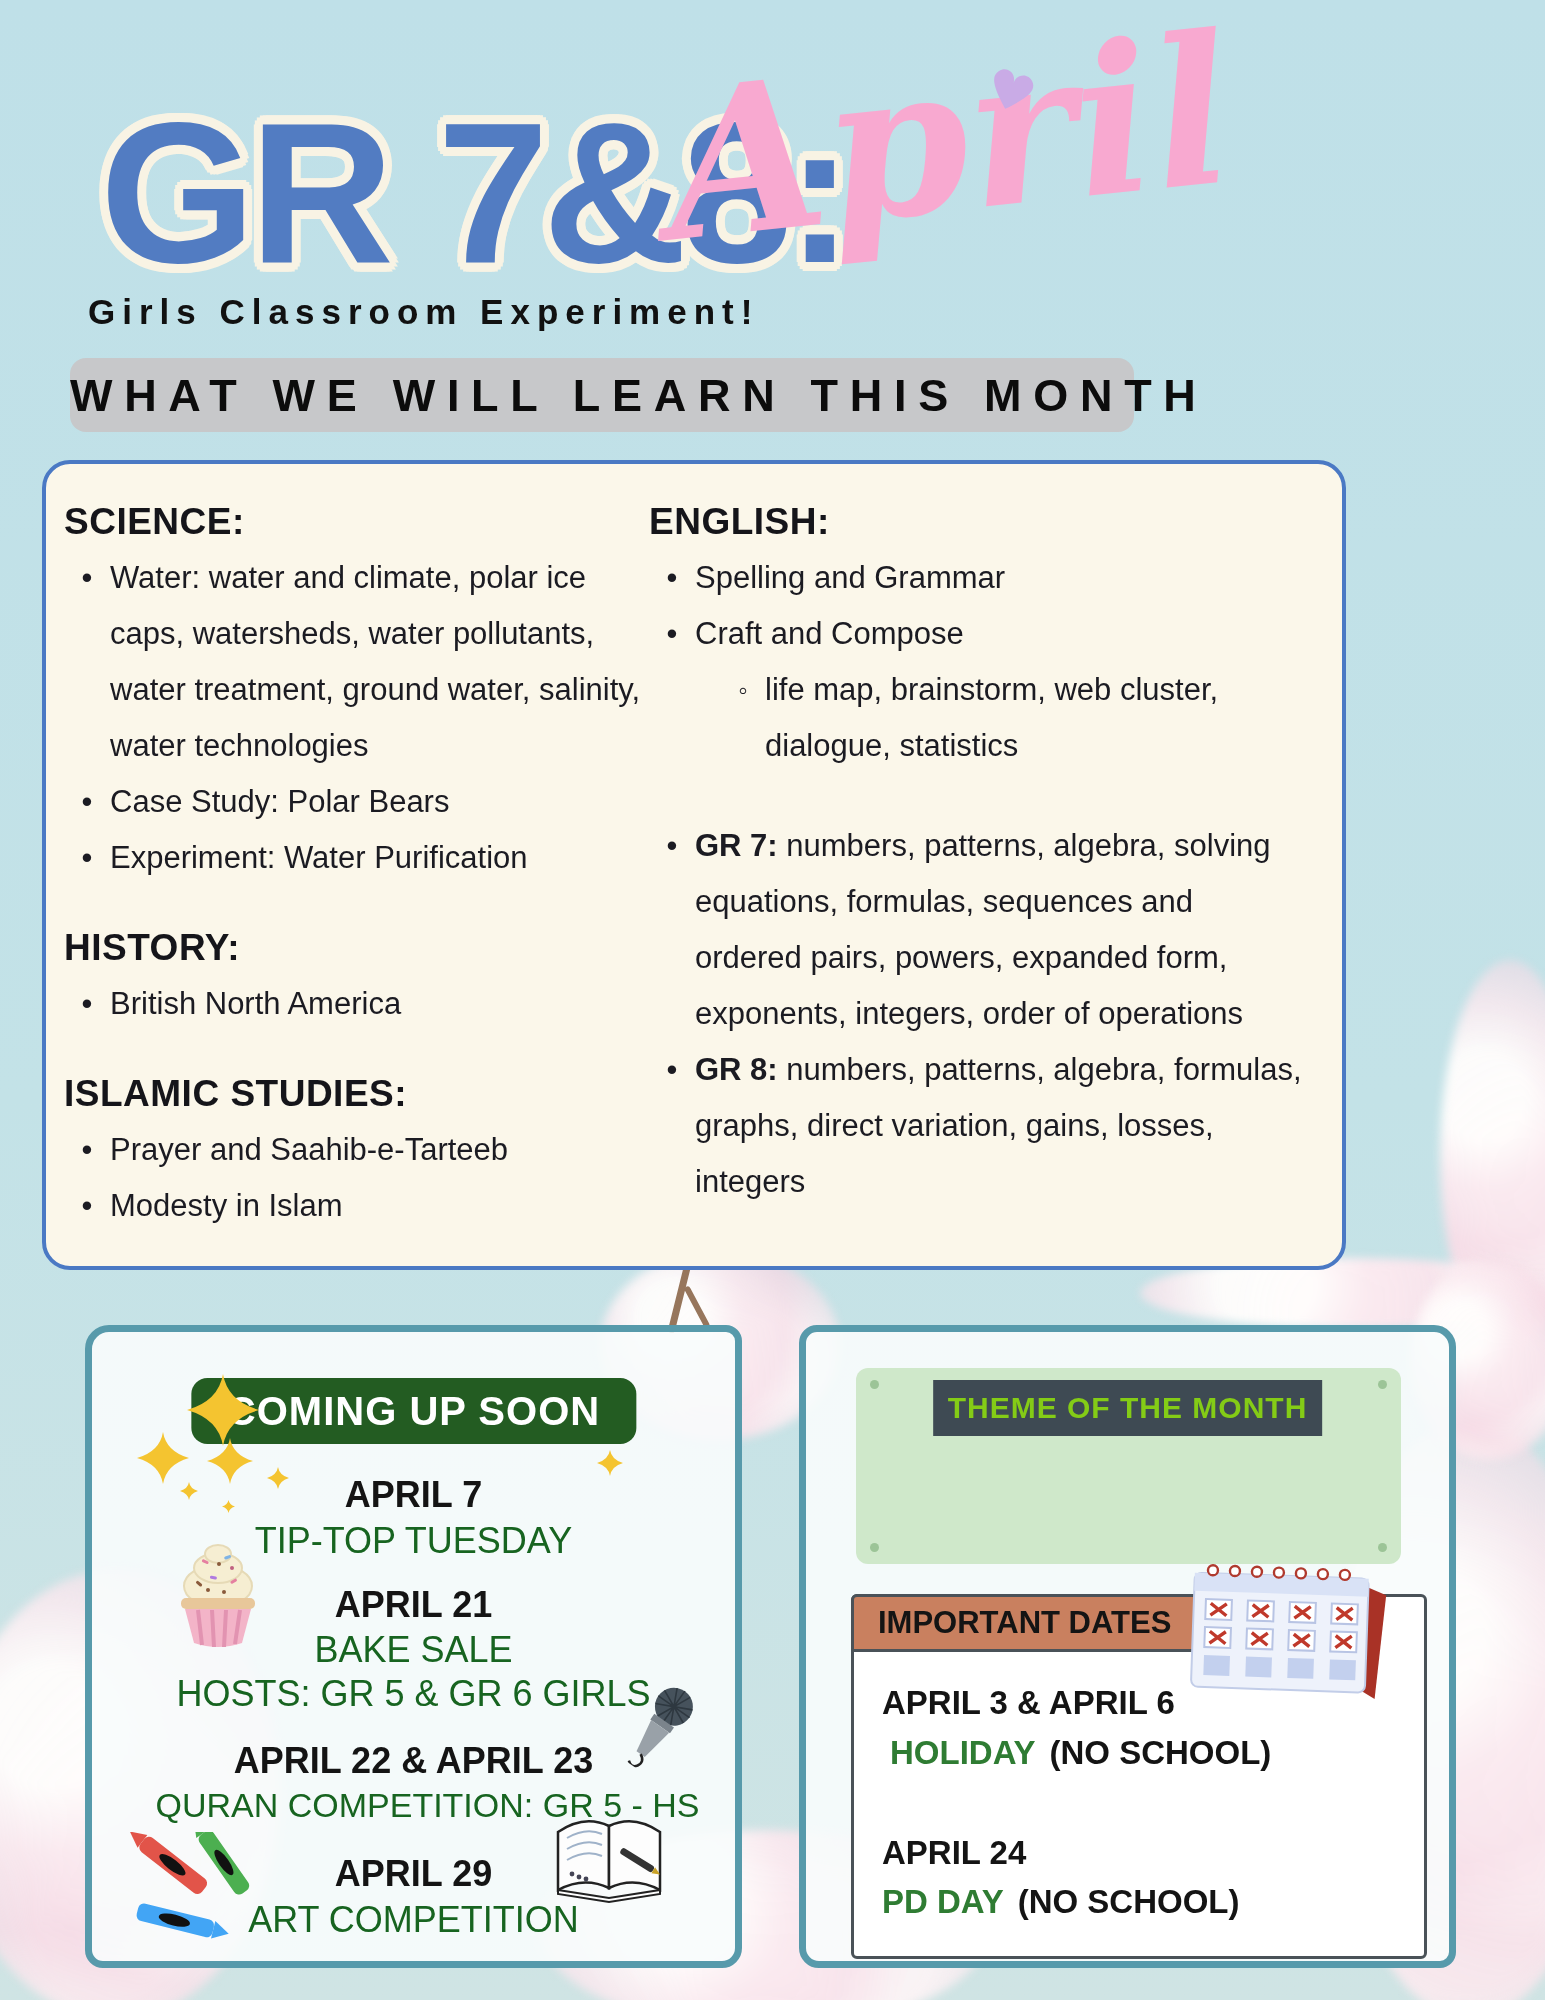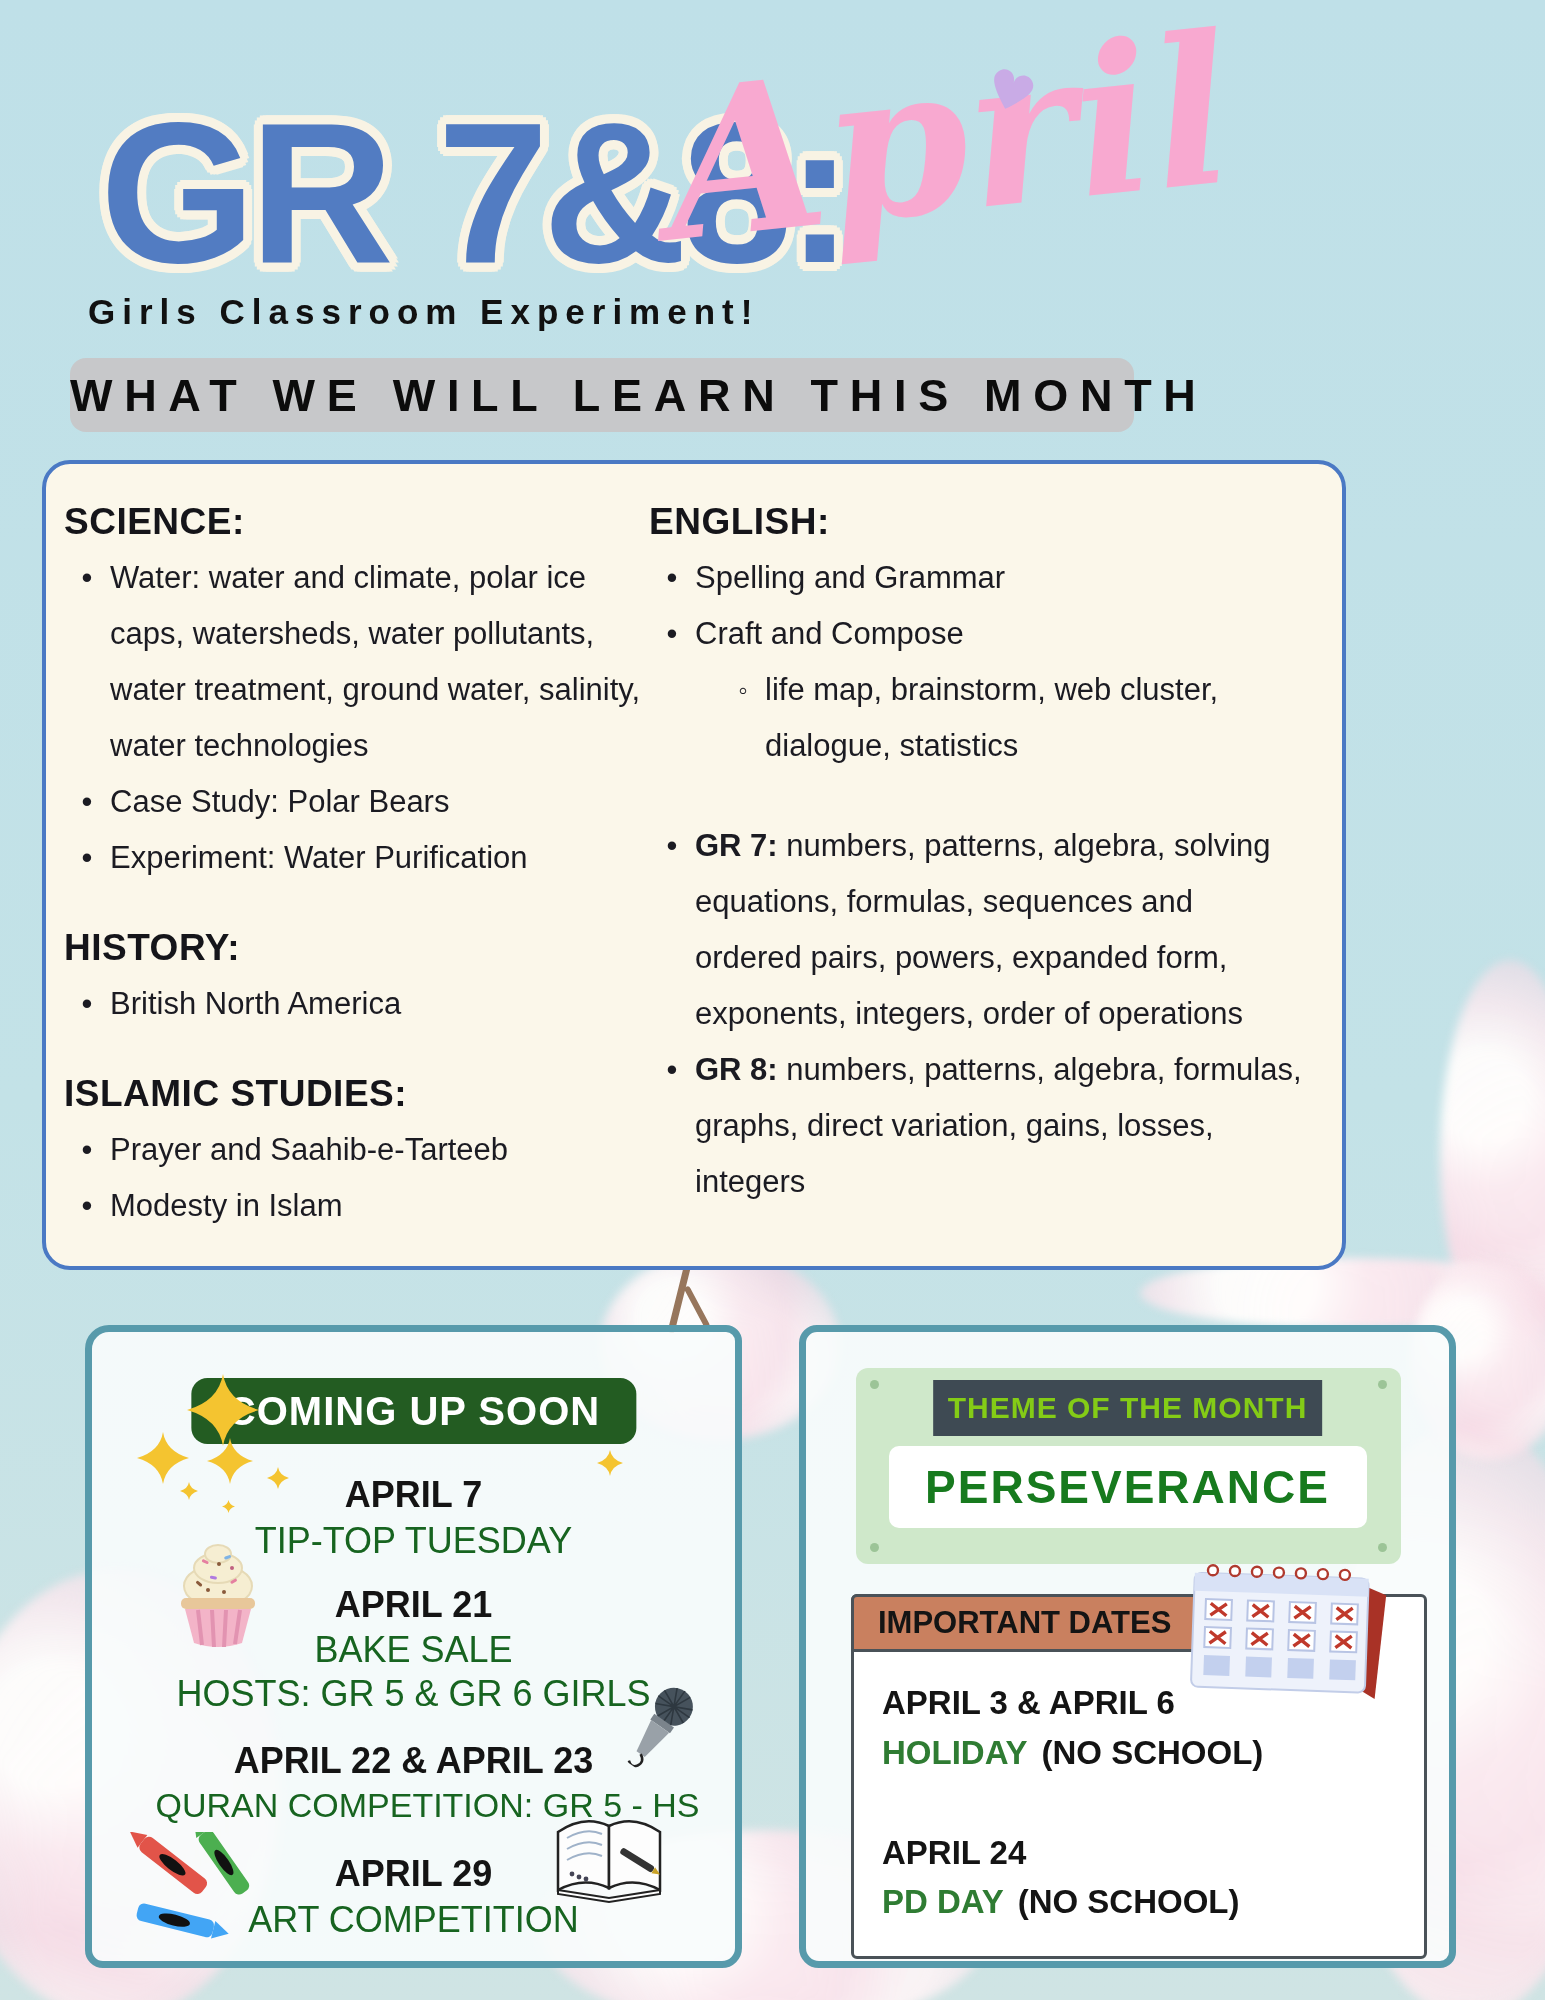"PERSEVERANCE" div.theme-value { html: <div>PERSEVERANCE</div> -> none }
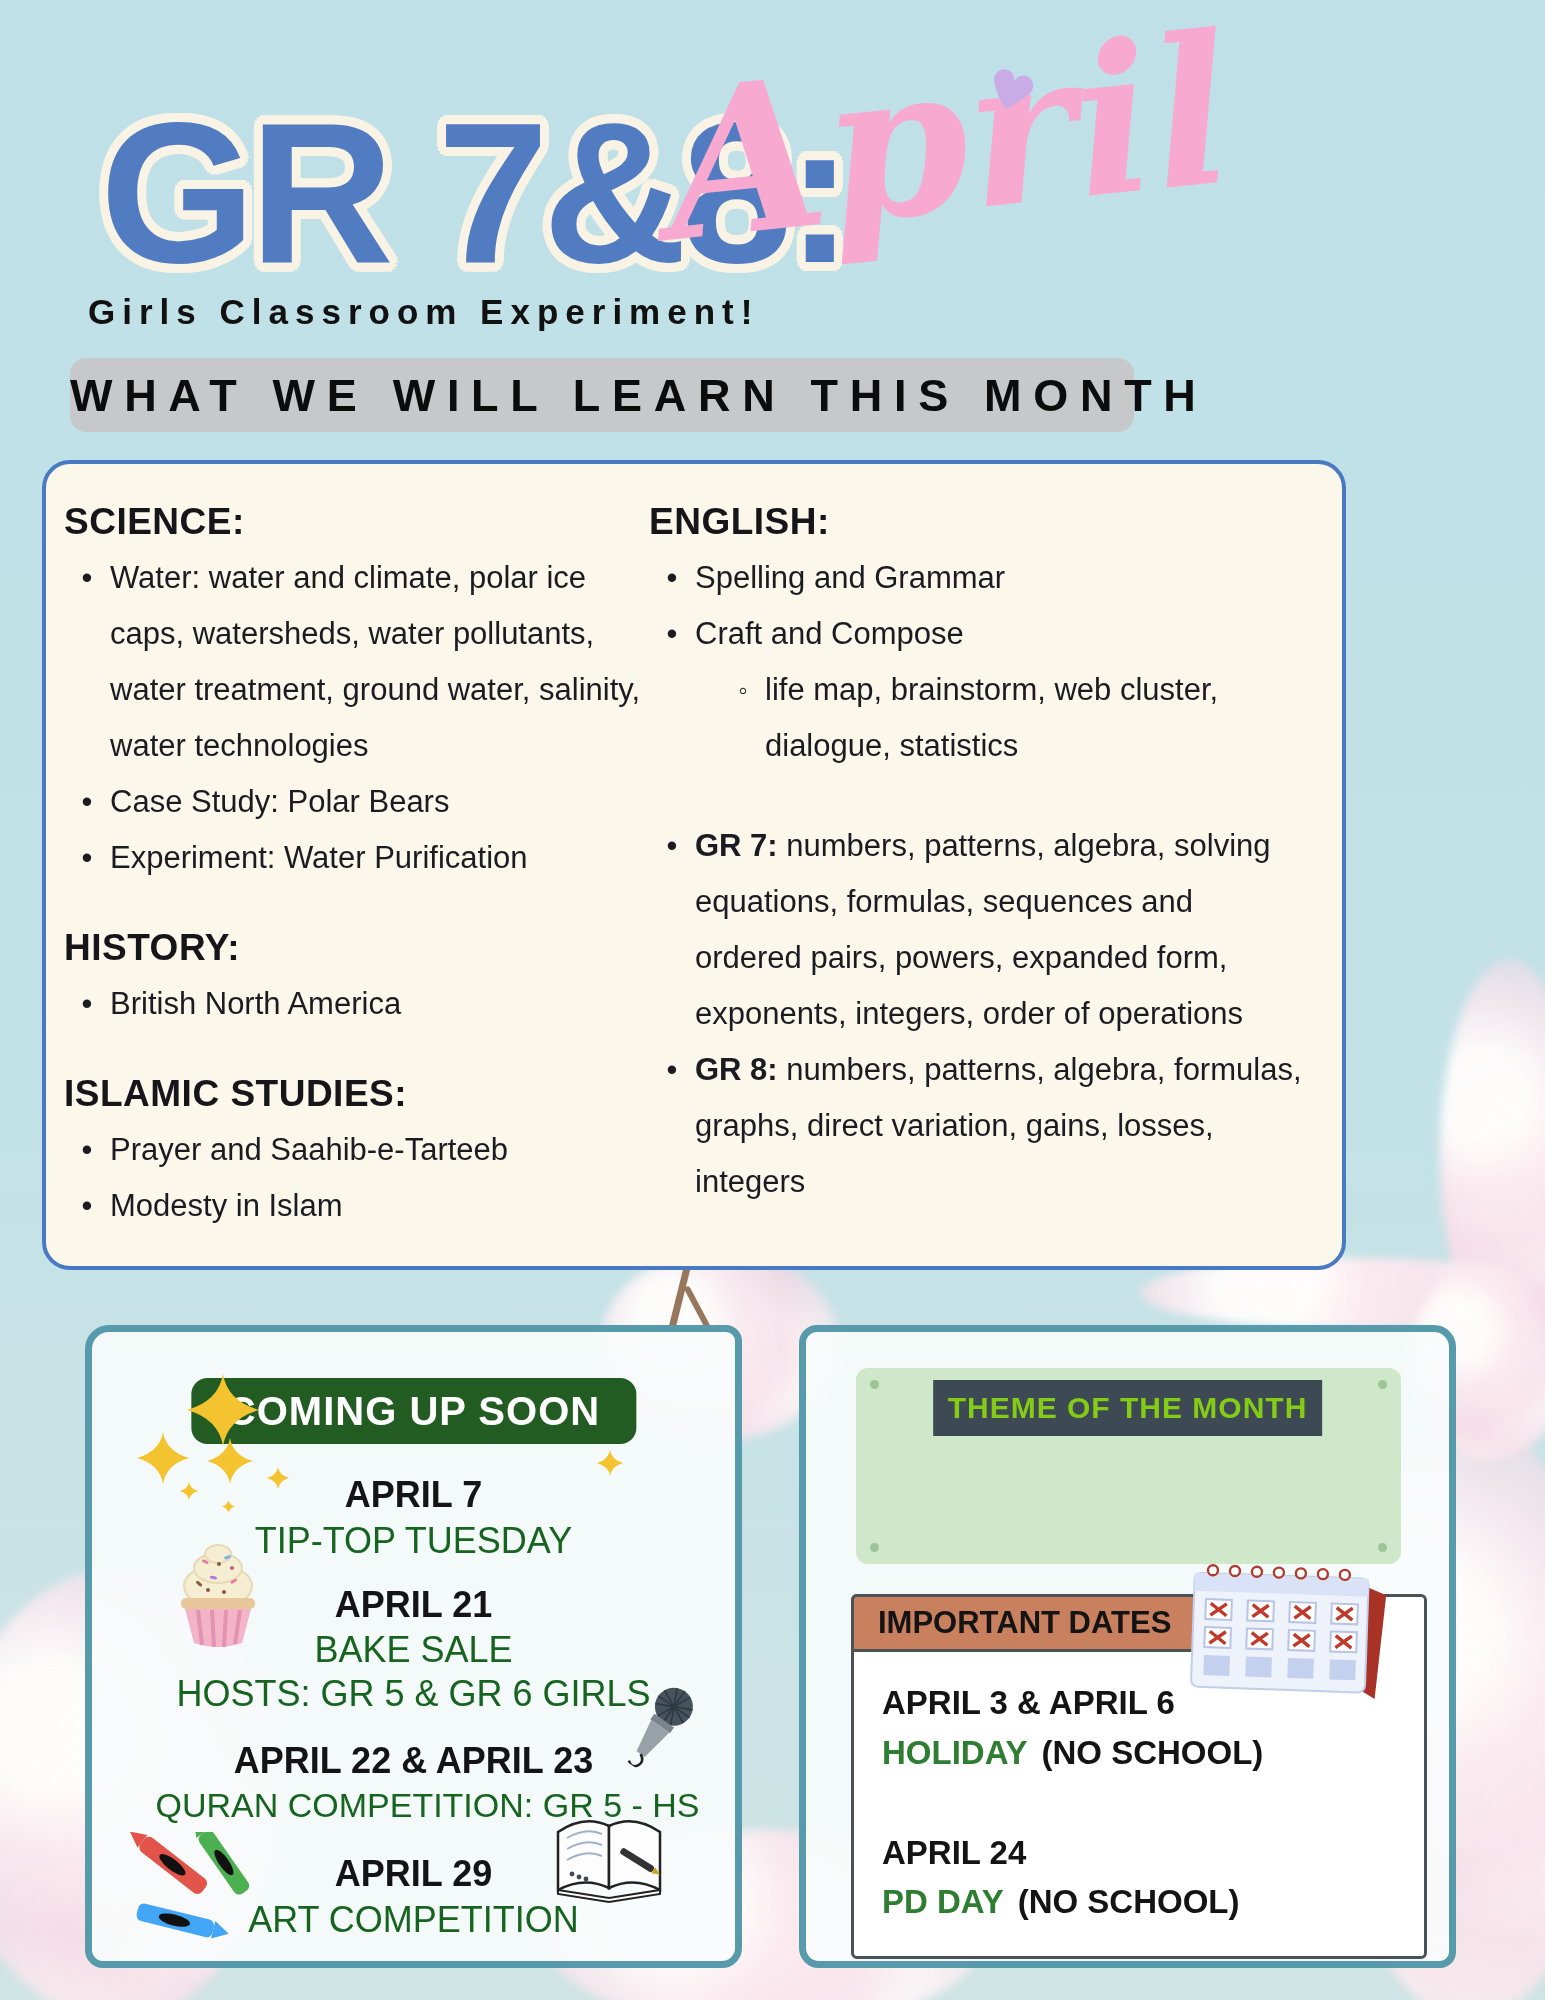"HOLIDAY (NO SCHOOL)" div.id-line { margin-left: none -> 8px }
